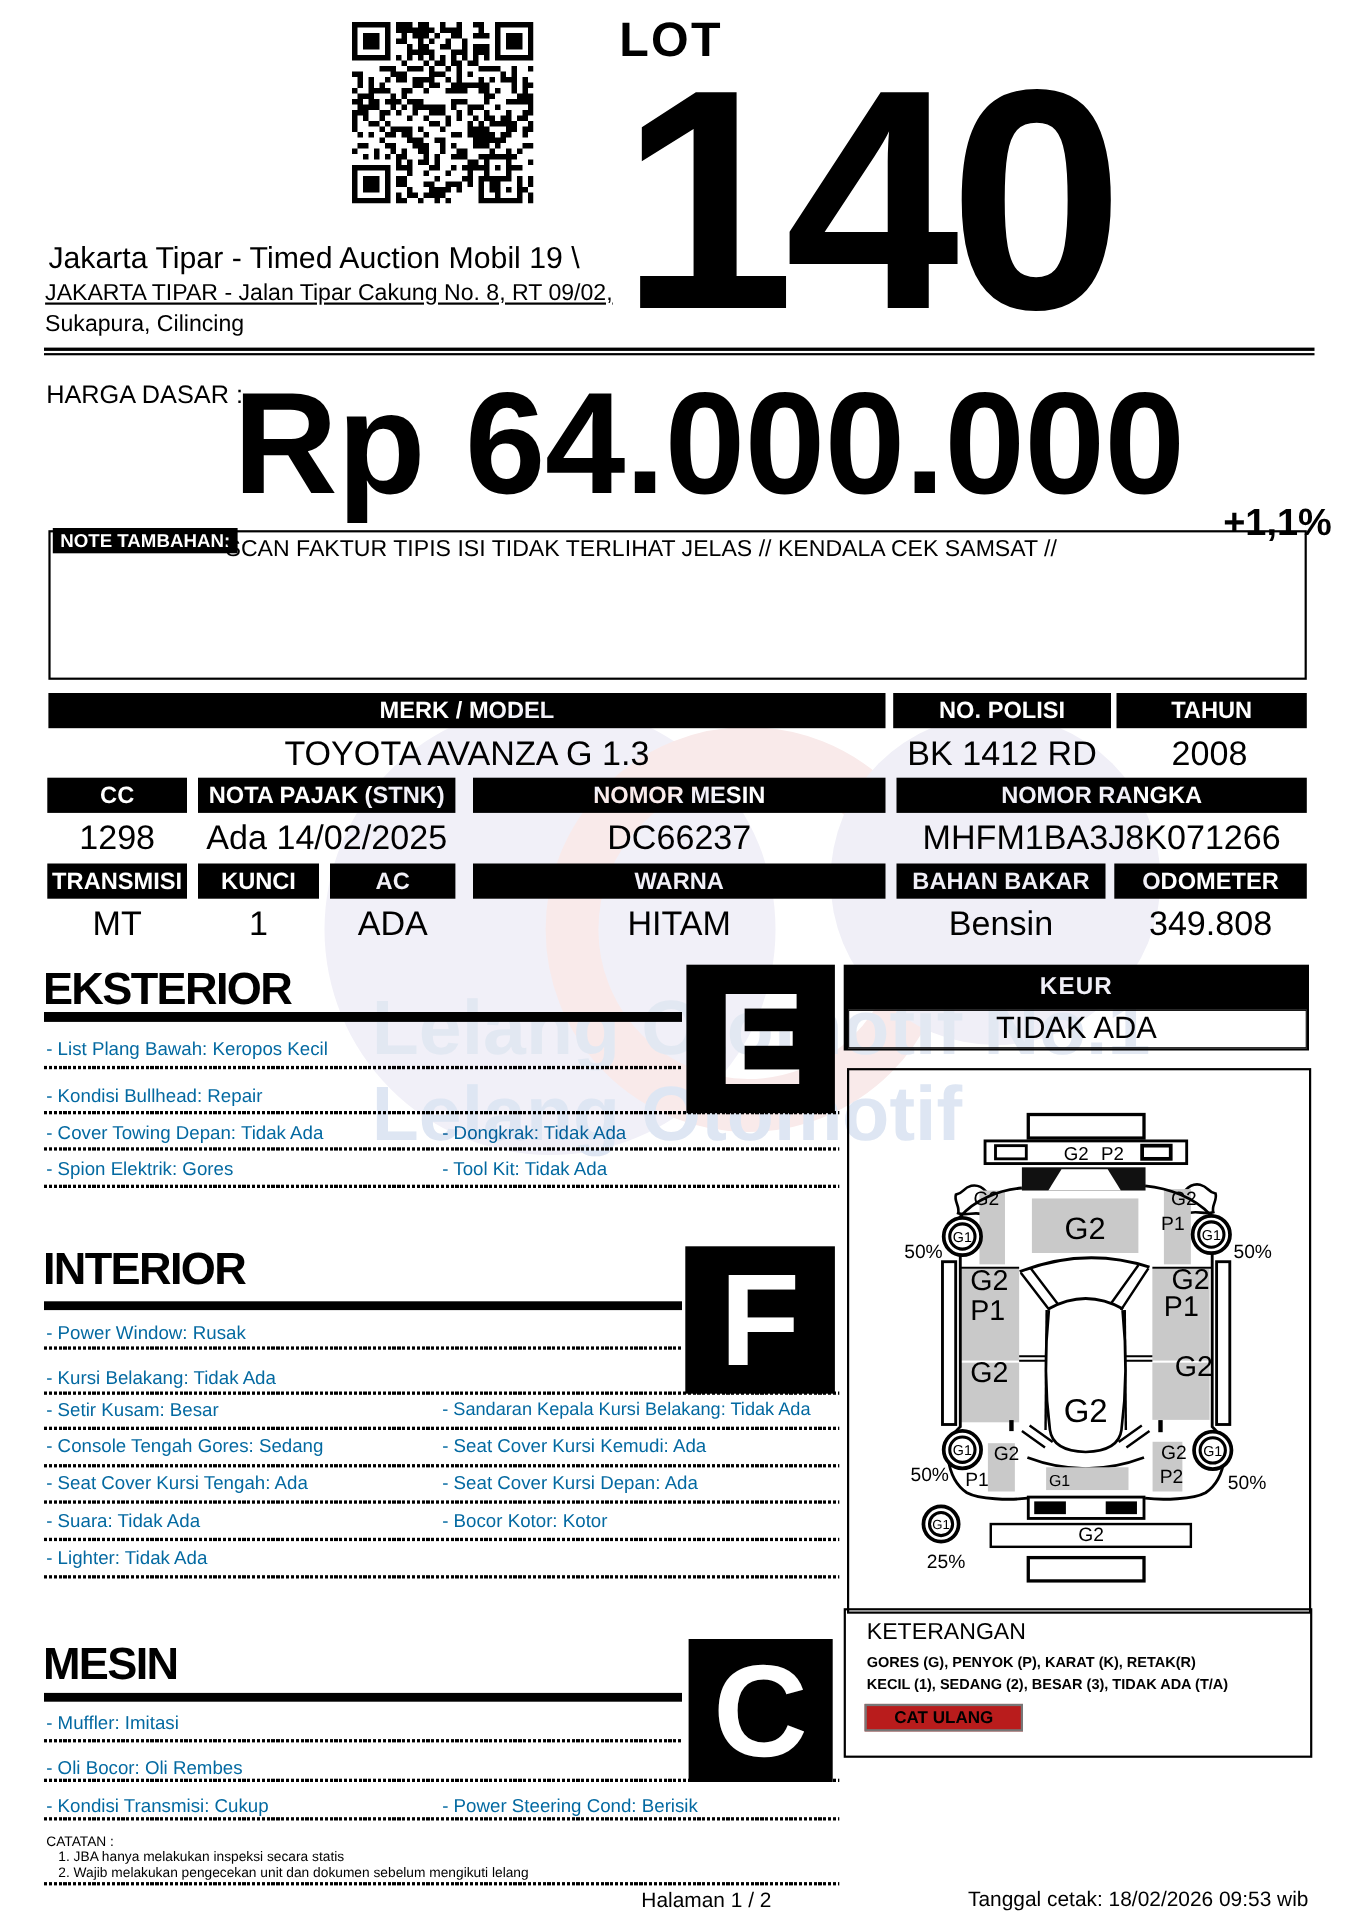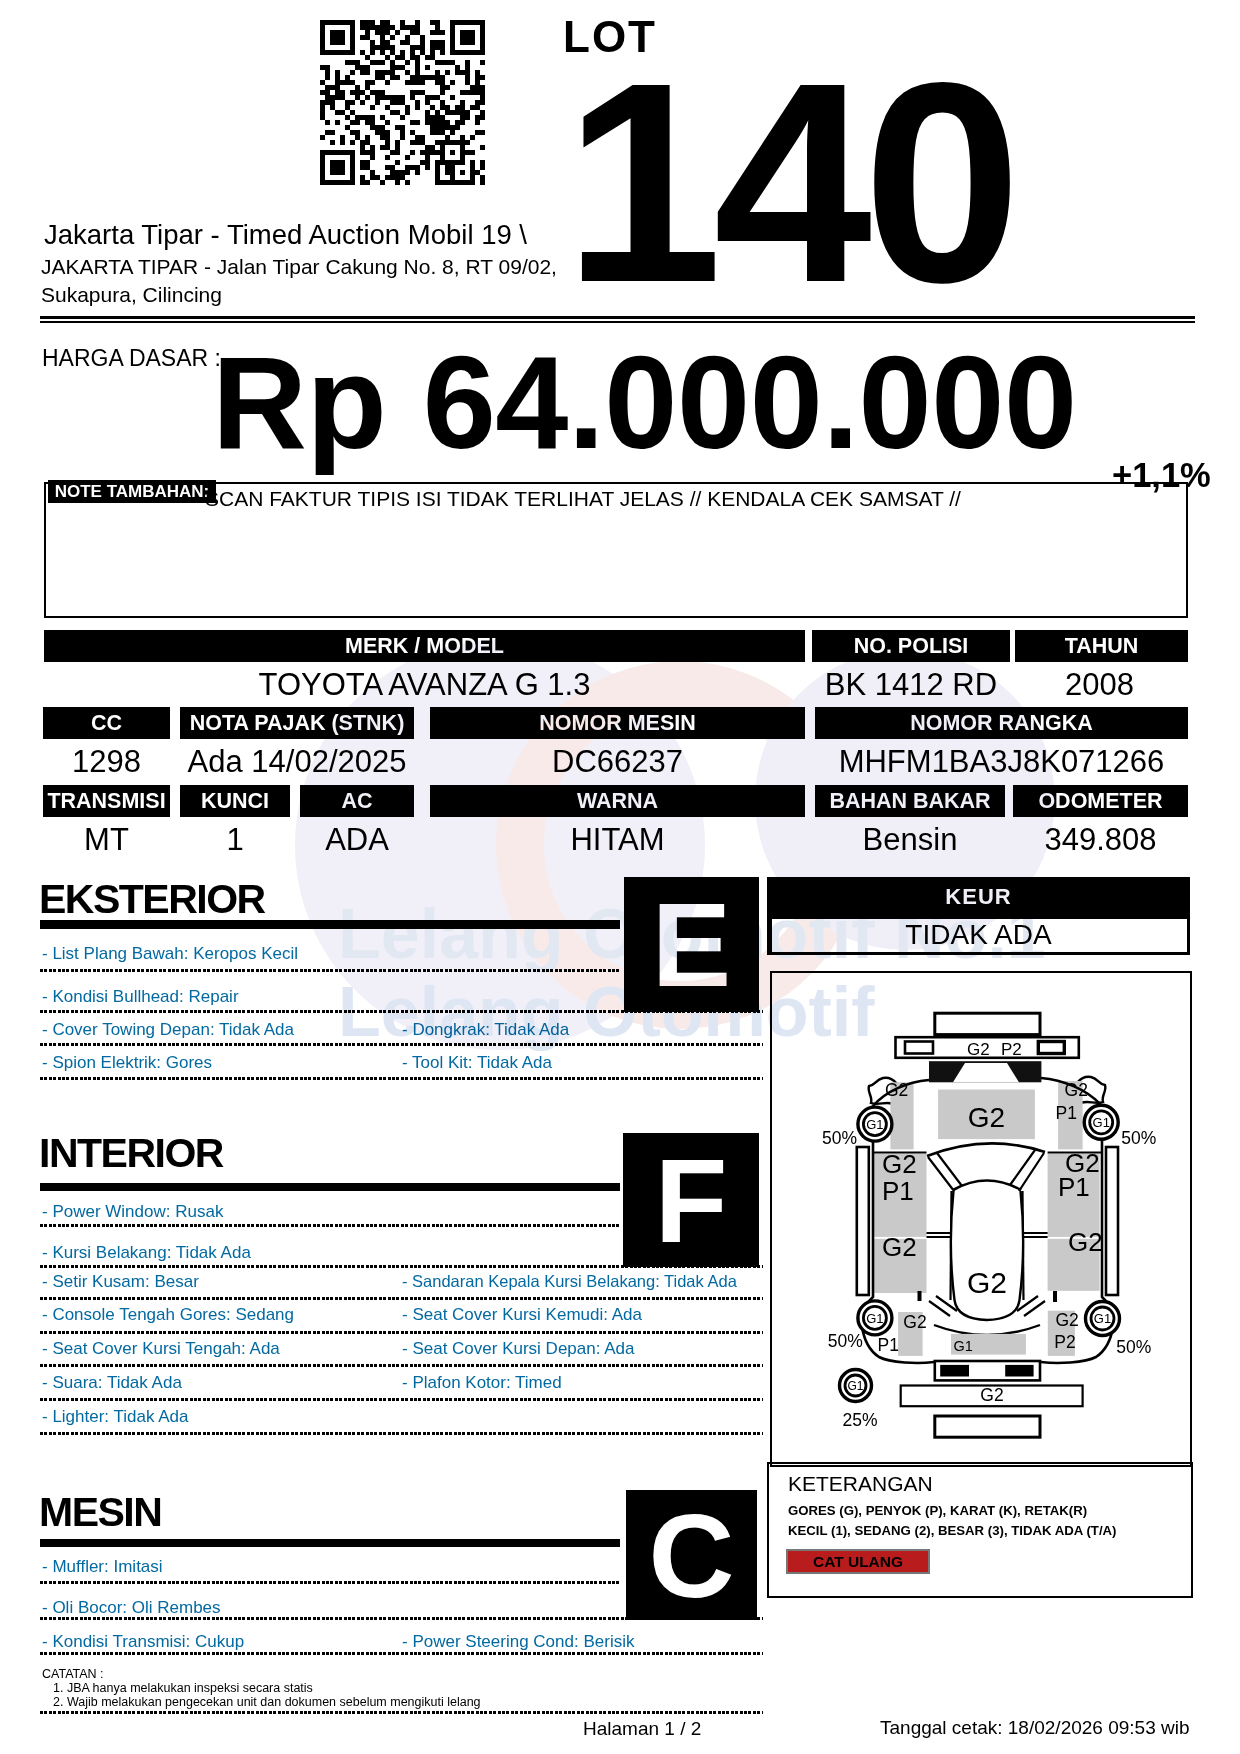"JAKARTA TIPAR - Jalan Tipar" div.abs { text-decoration: none -> underline }
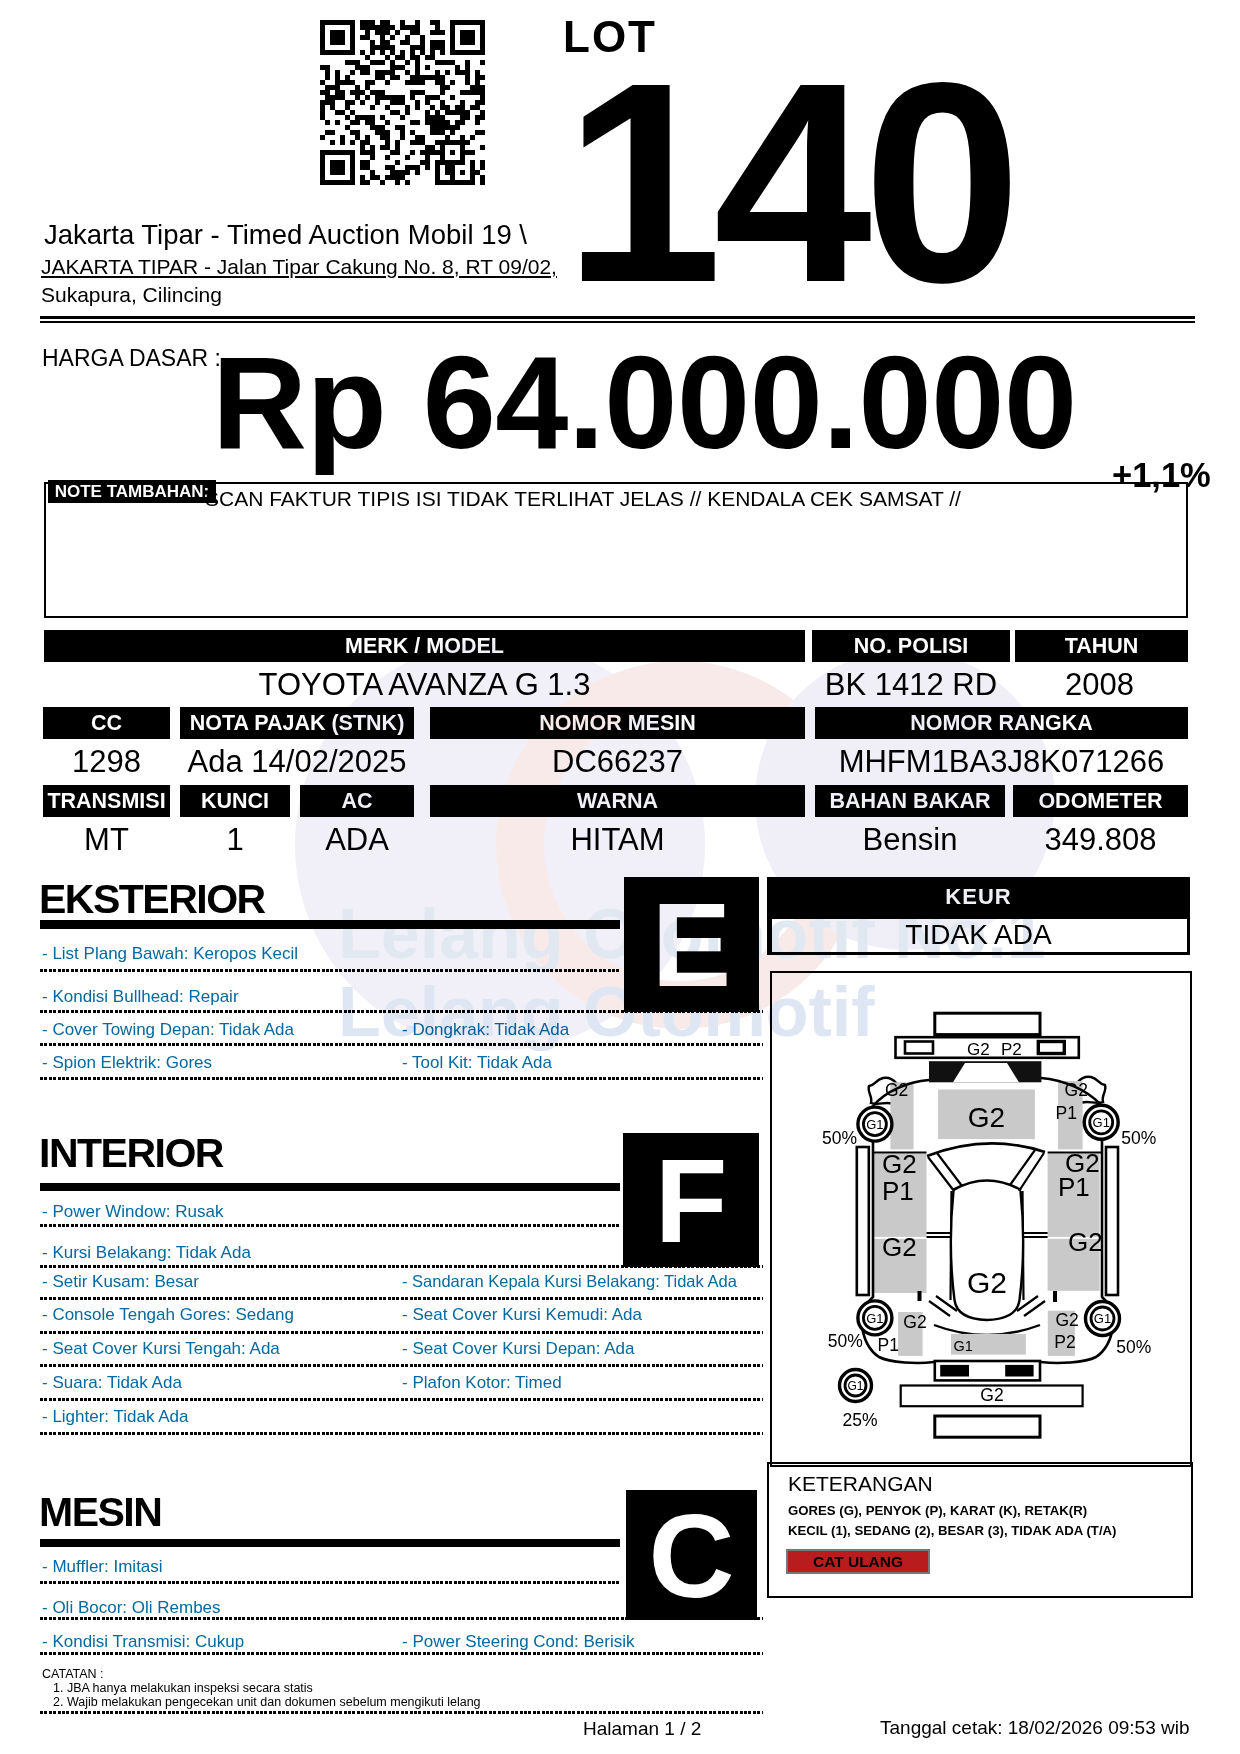"- Plafon Kotor: Timed" div.item { text: Plafon Kotor: Timed -> Bocor Kotor: Kotor }
